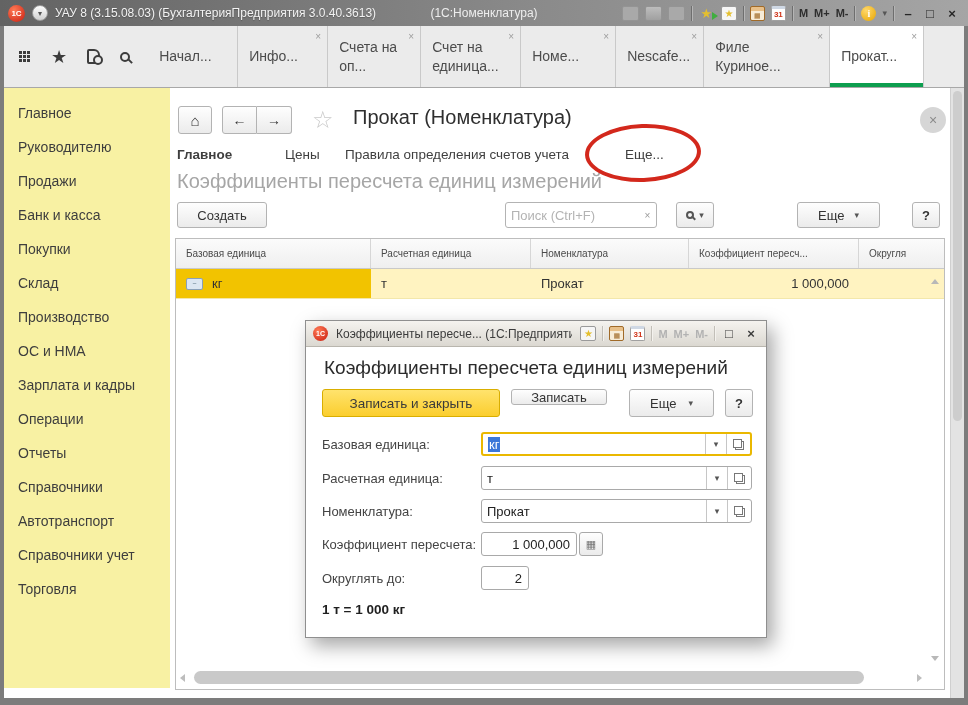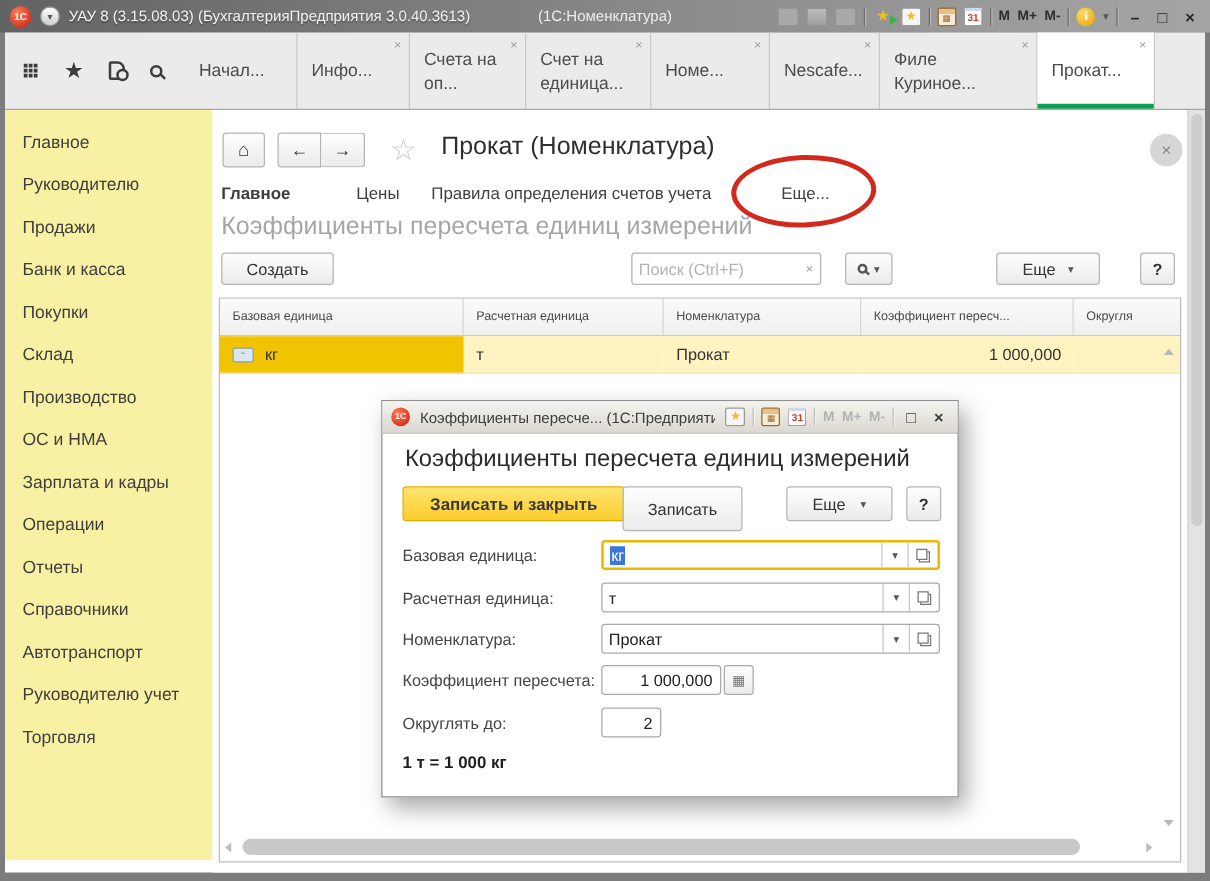"Записать и закрыть" .goldbtn { font-weight: bold -> normal }
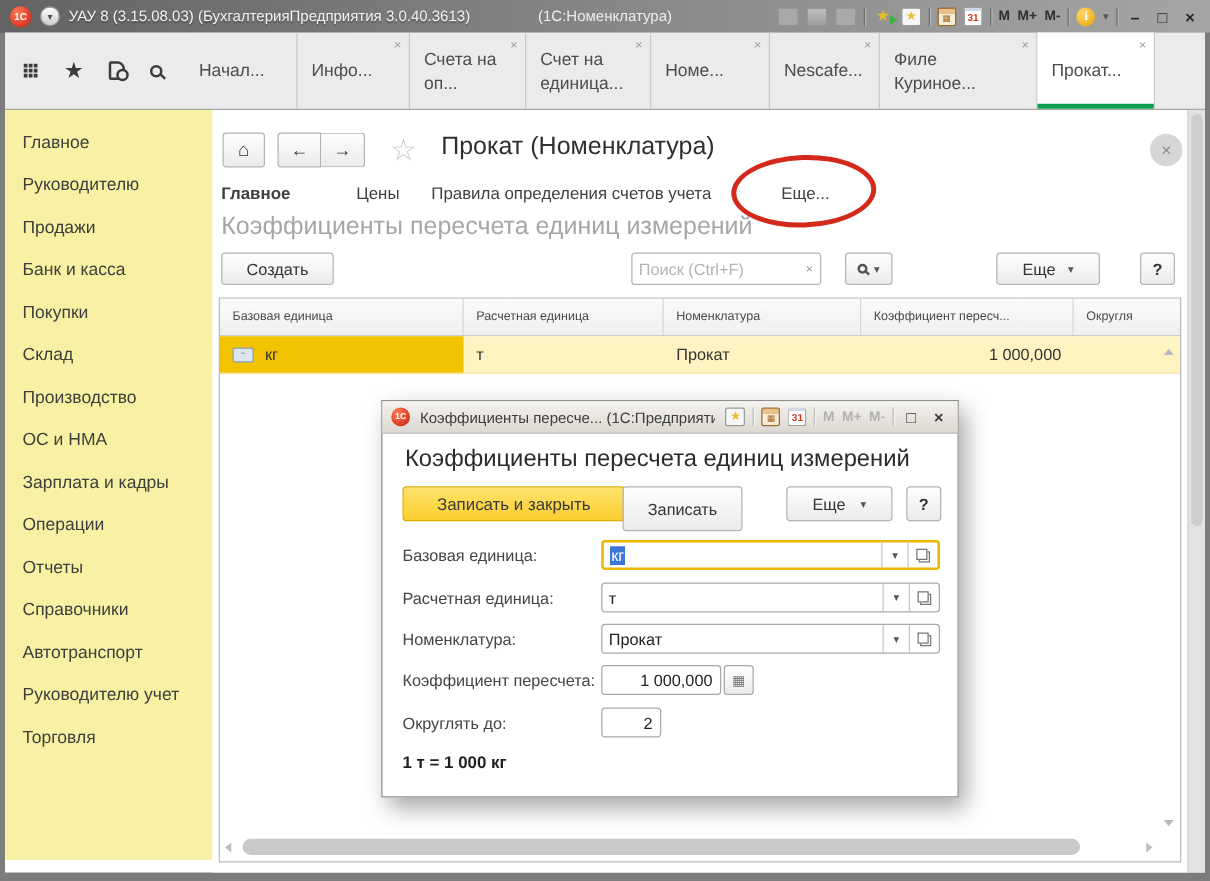"Записать" .savebtn { height: 36px -> 16px; left: 192px -> 205px }
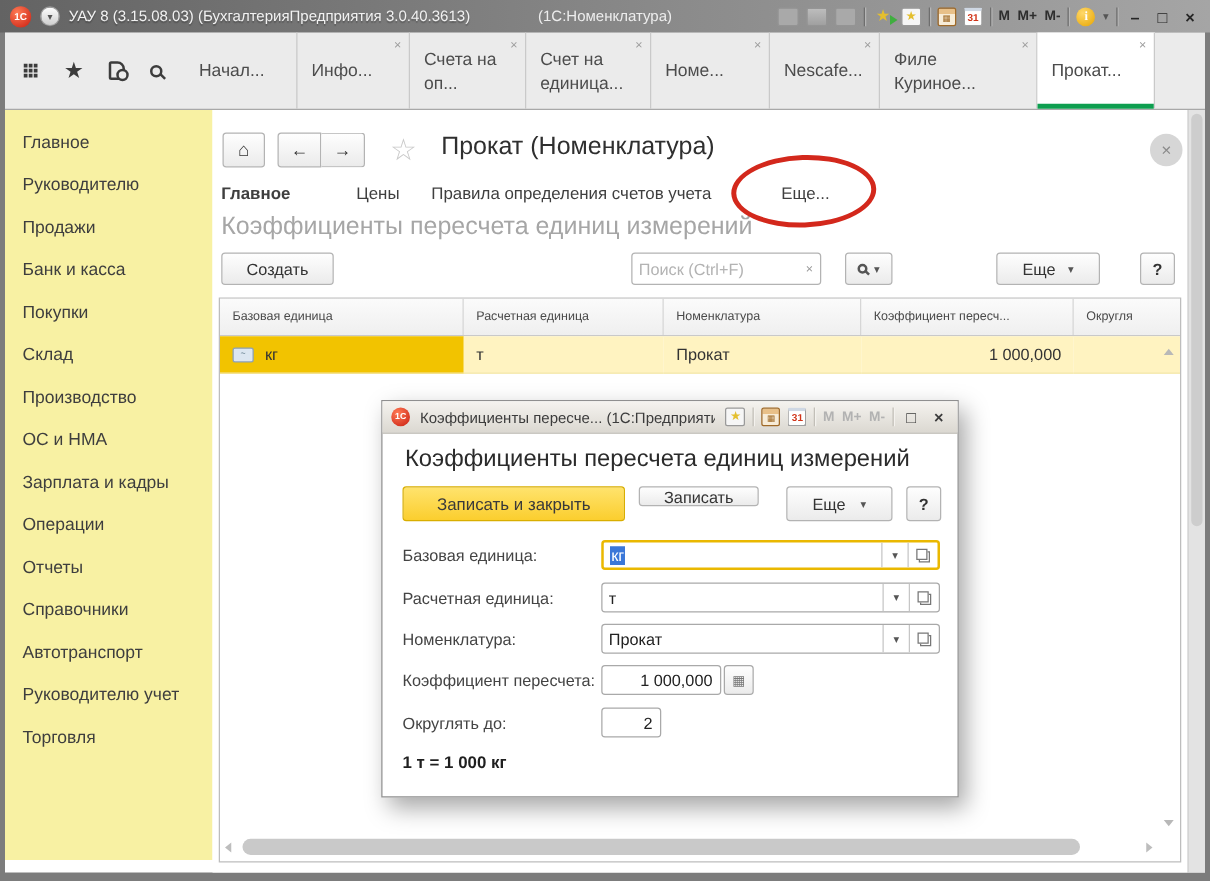"Руководителю учет" li { text: Руководителю -> Справочники }
